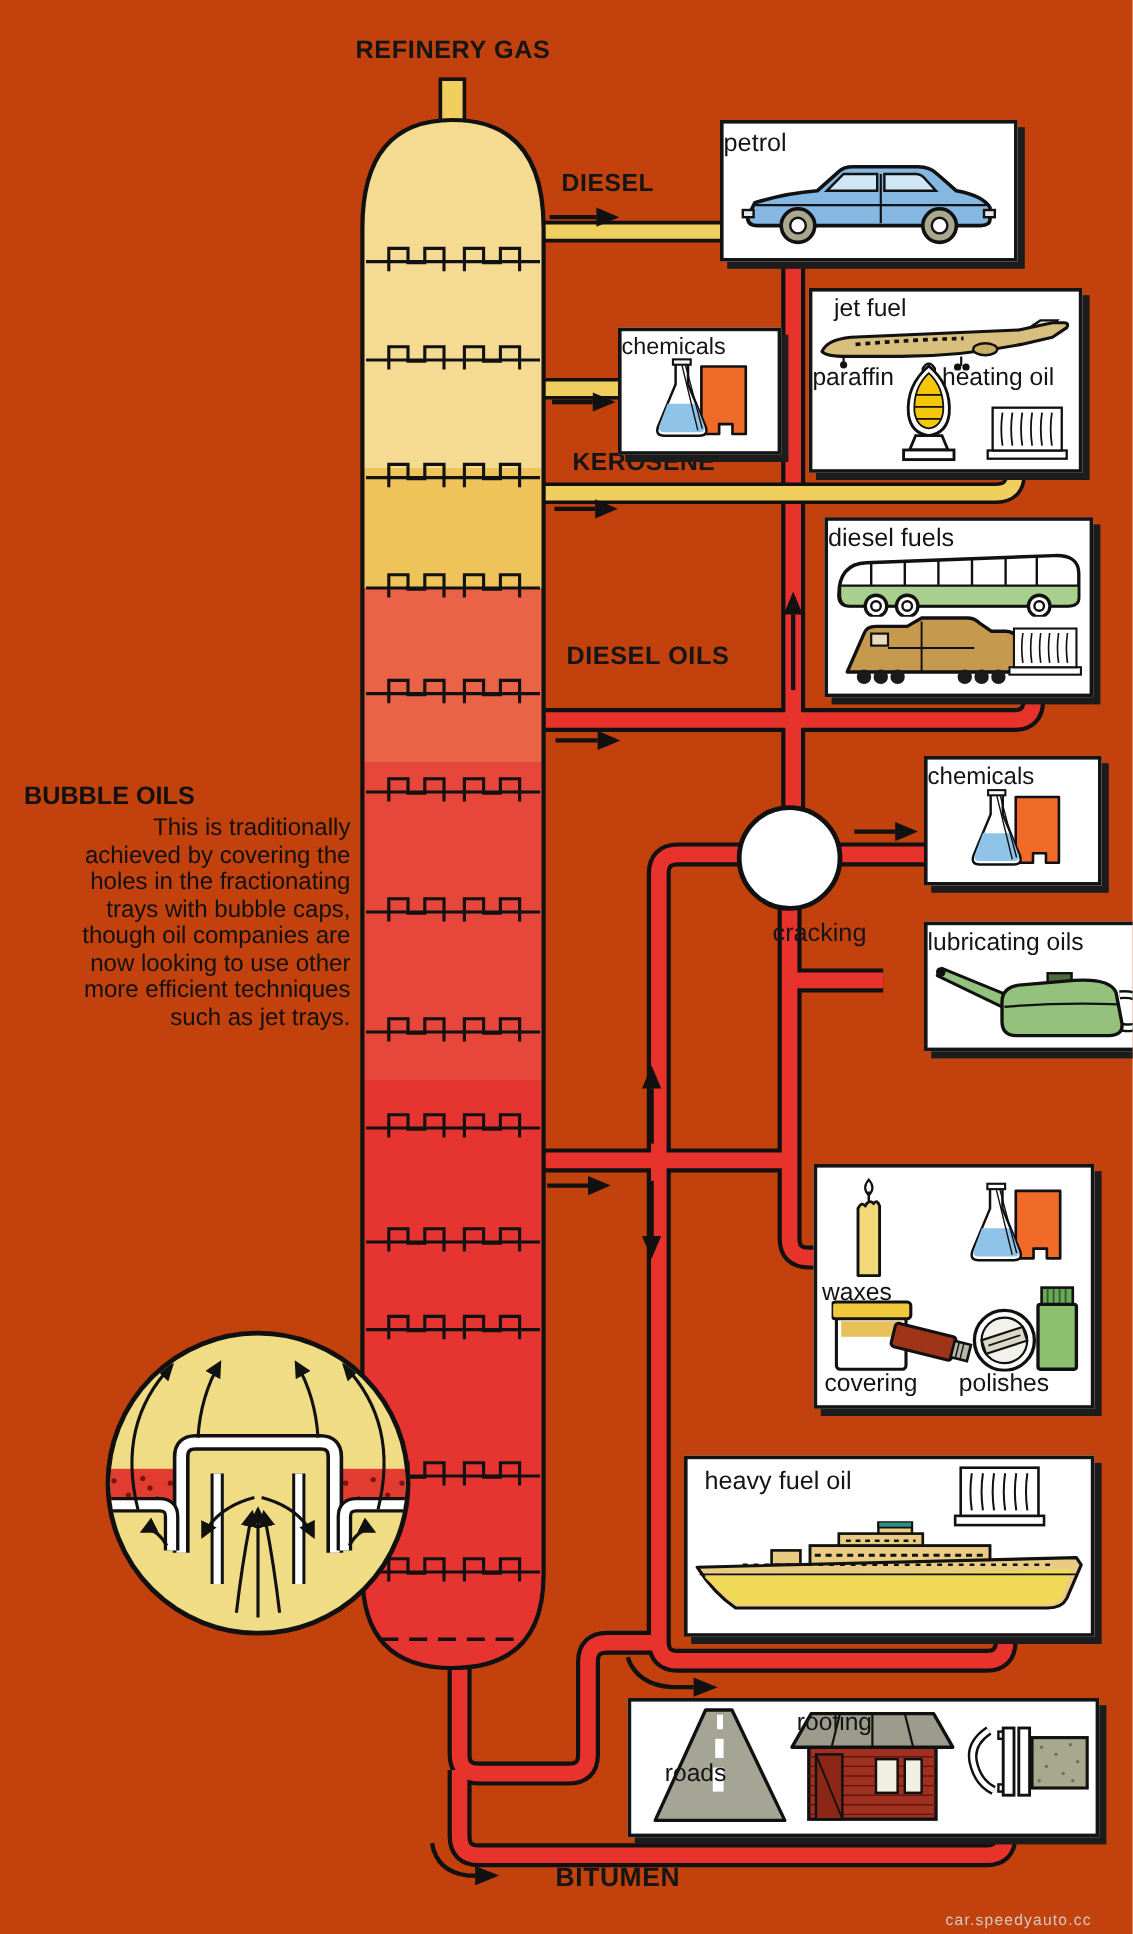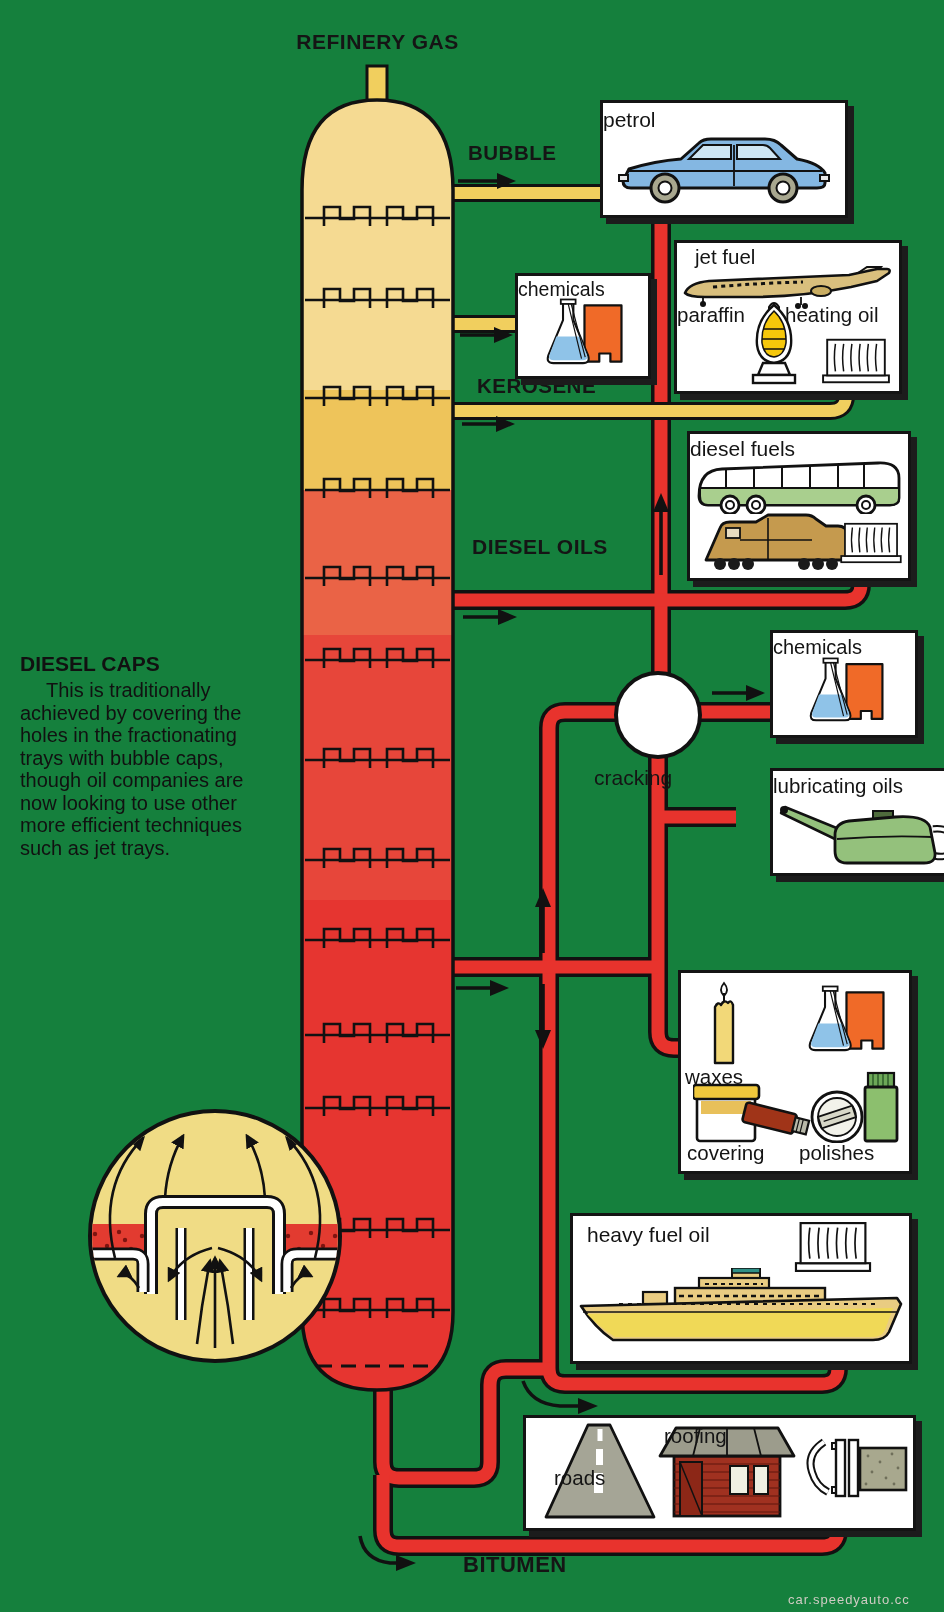"REFINERY GAS" .stage { background: #15803d -> #c2410c }
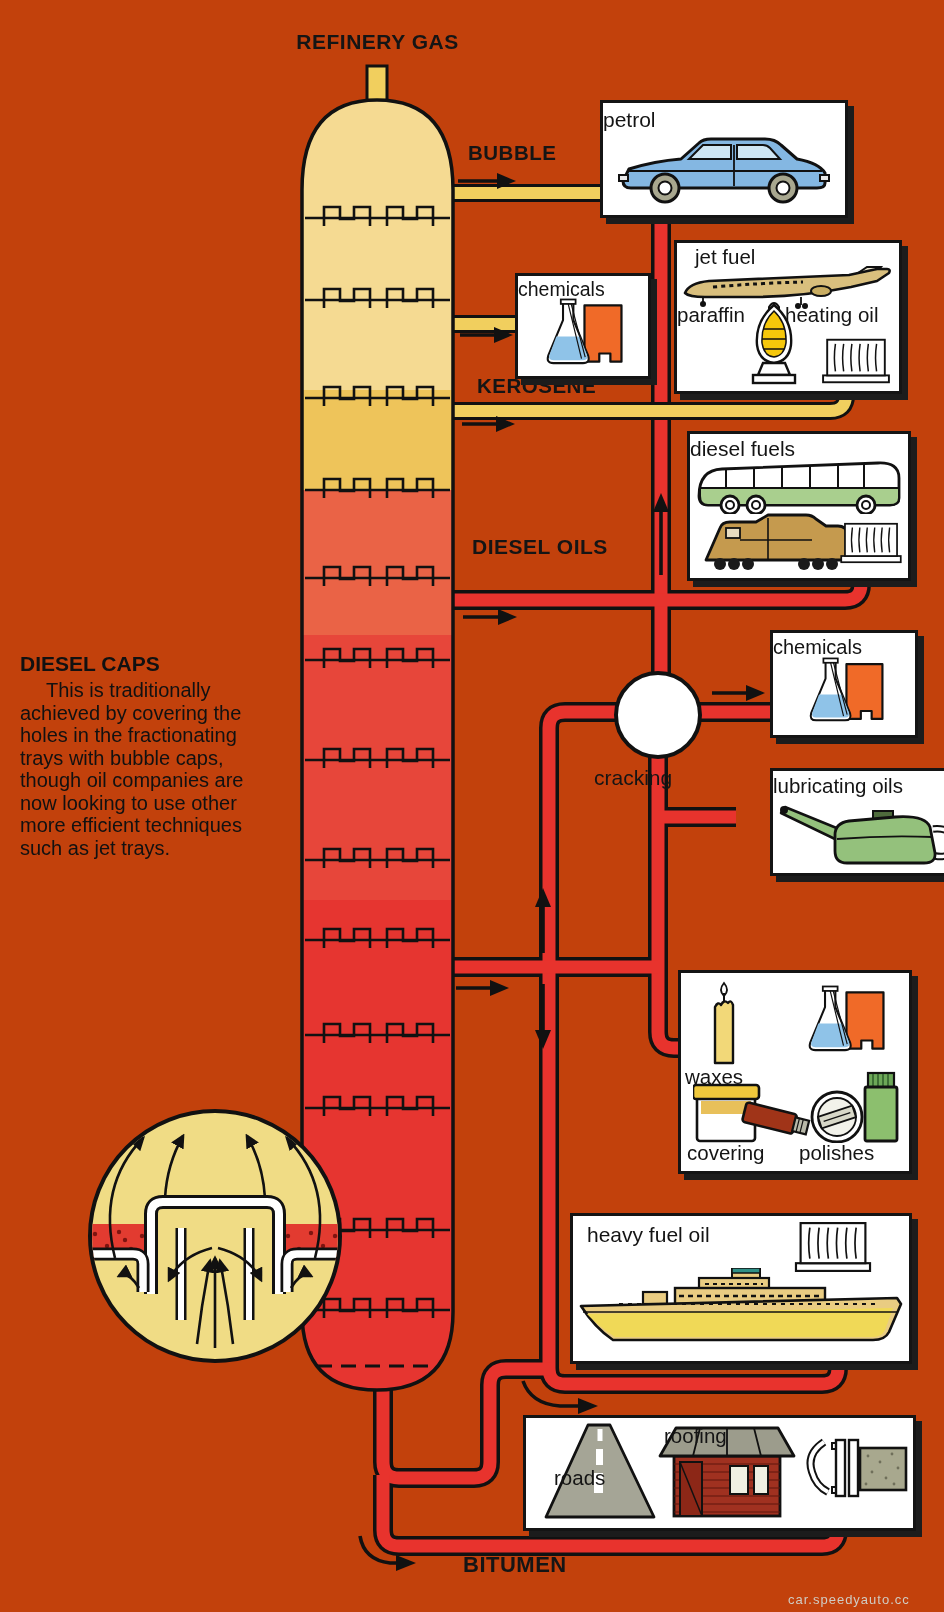"BUBBLE" div.lbl { text: BUBBLE -> DIESEL }
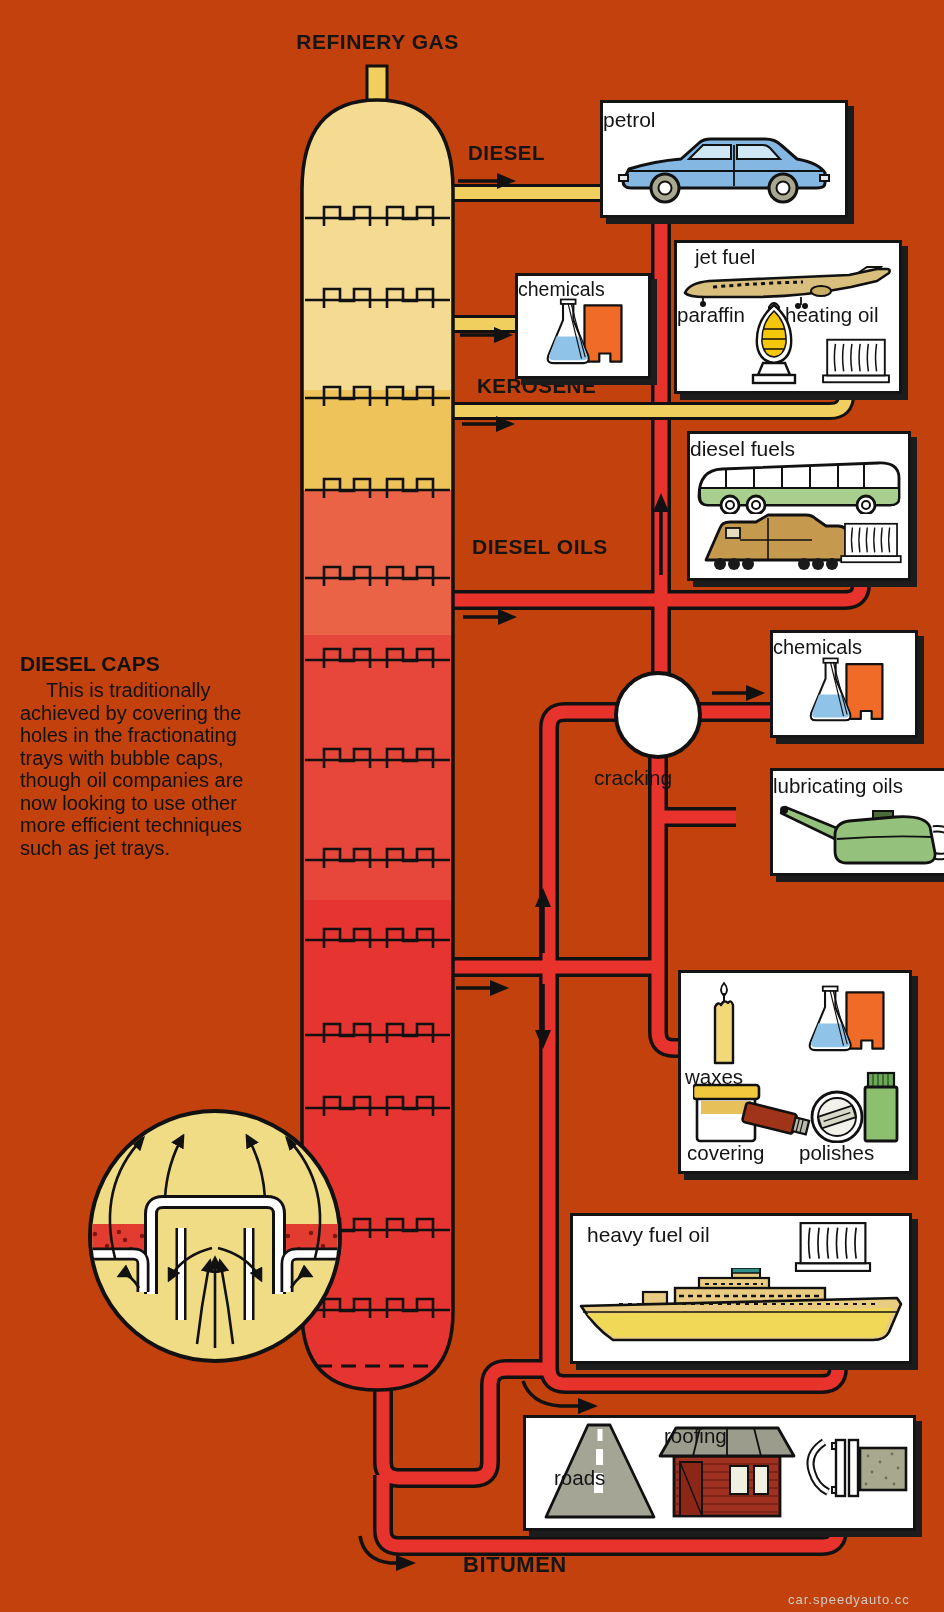"DIESEL CAPS" h3 { text: DIESEL CAPS -> BUBBLE OILS }
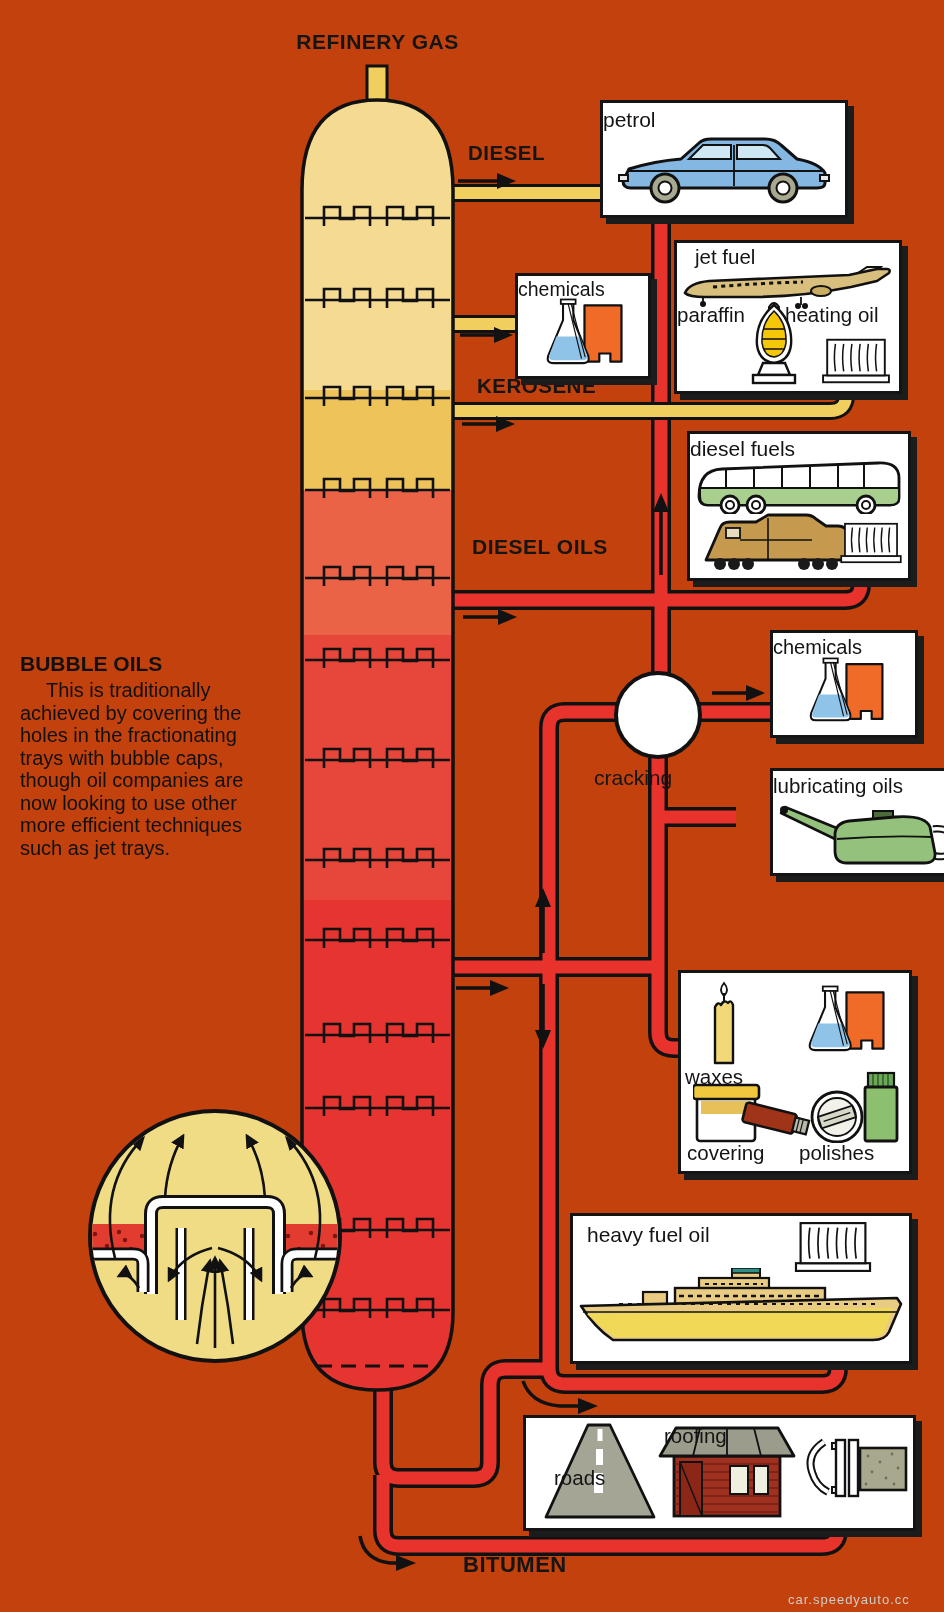"This is traditionally" #sidebar p.p2 { text-align: none -> right }
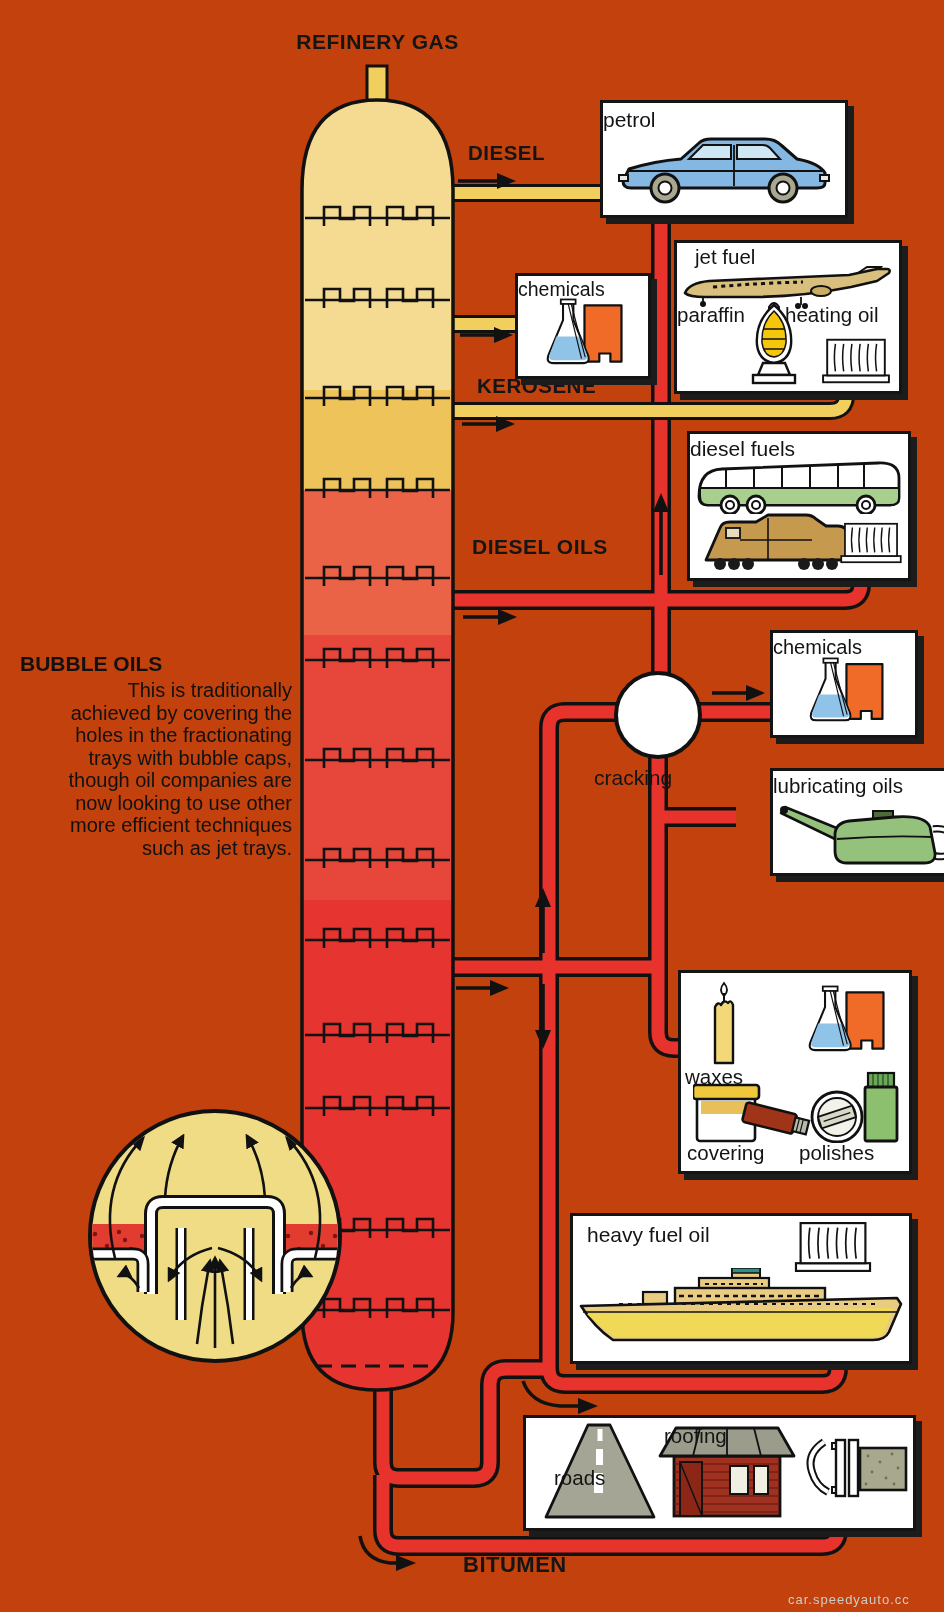"cracking" div.lbl { text-align: left -> right }
